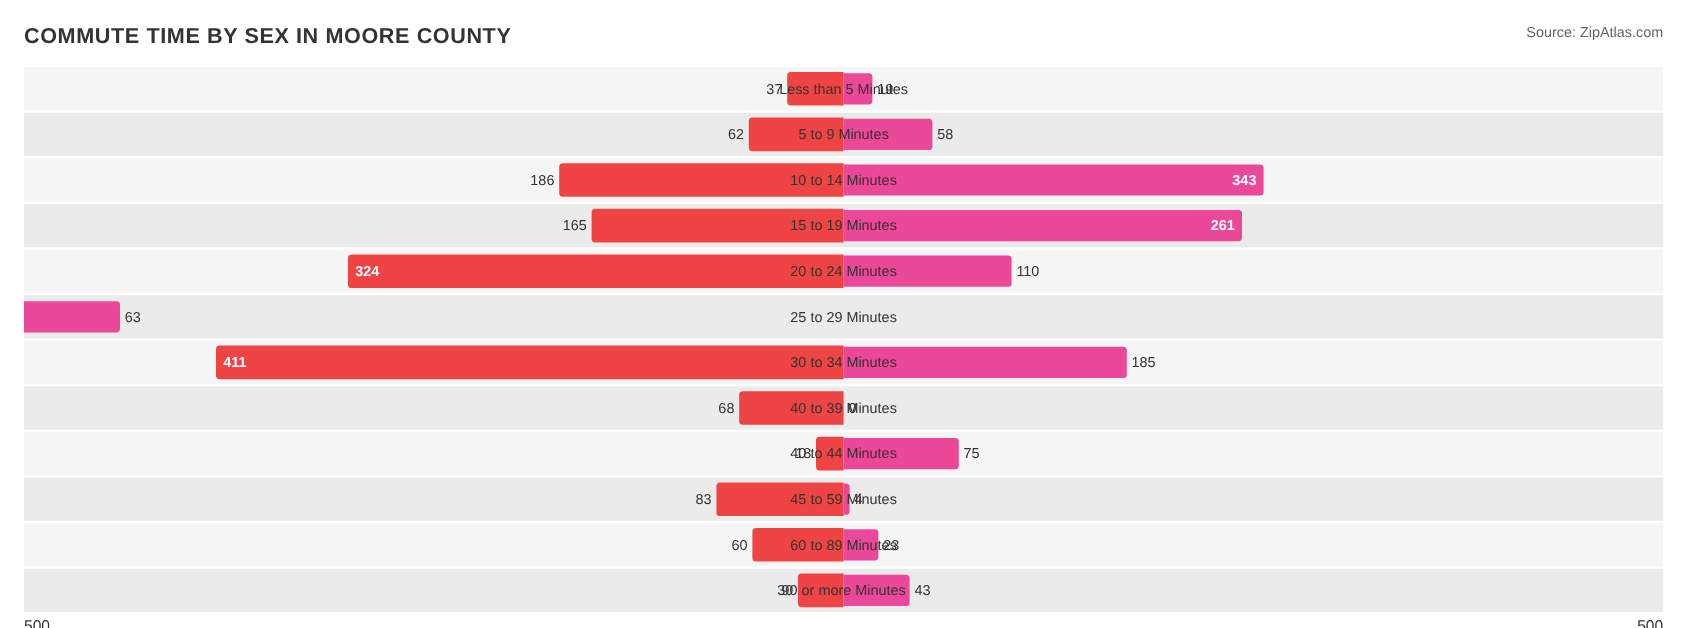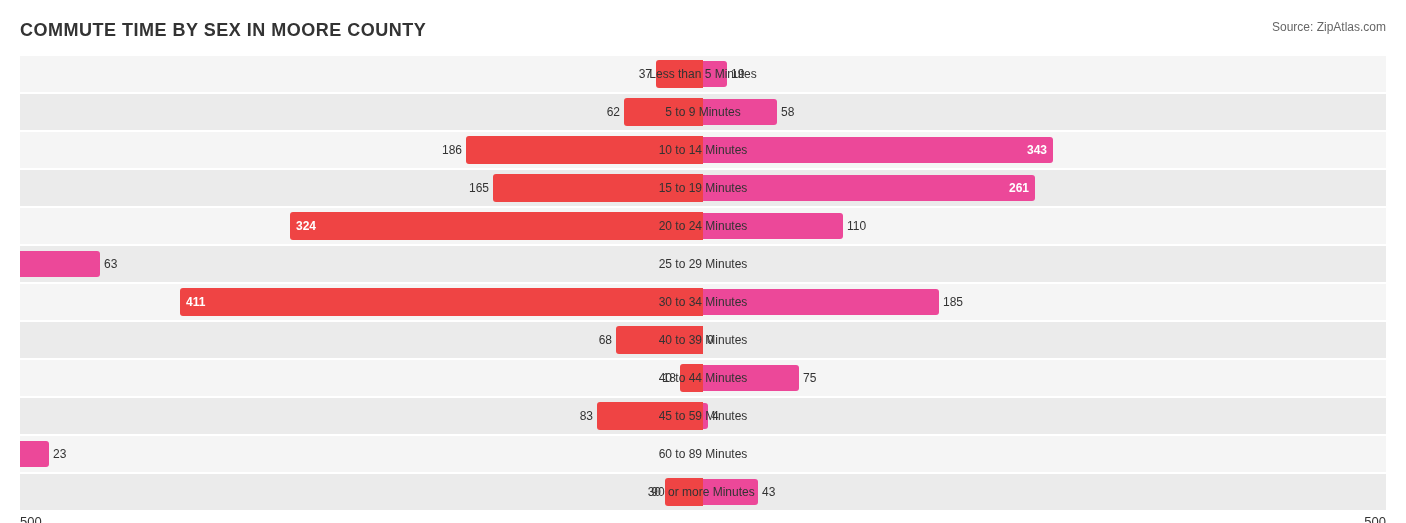"60" div.left-section { html: none -> <div> <div> <span>60</span> </div> </div> }
